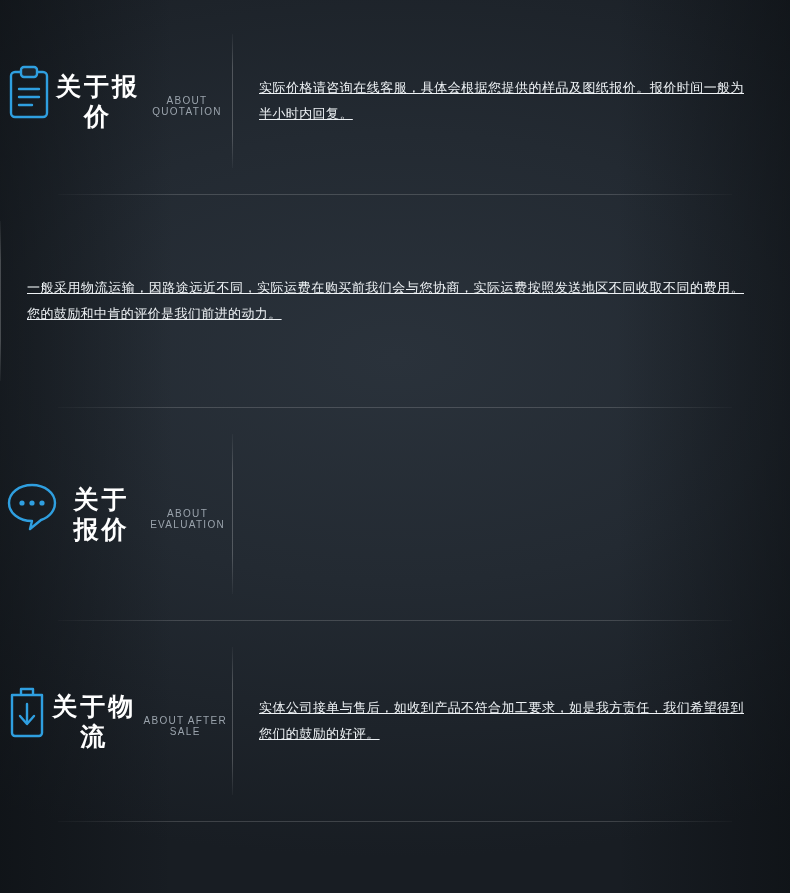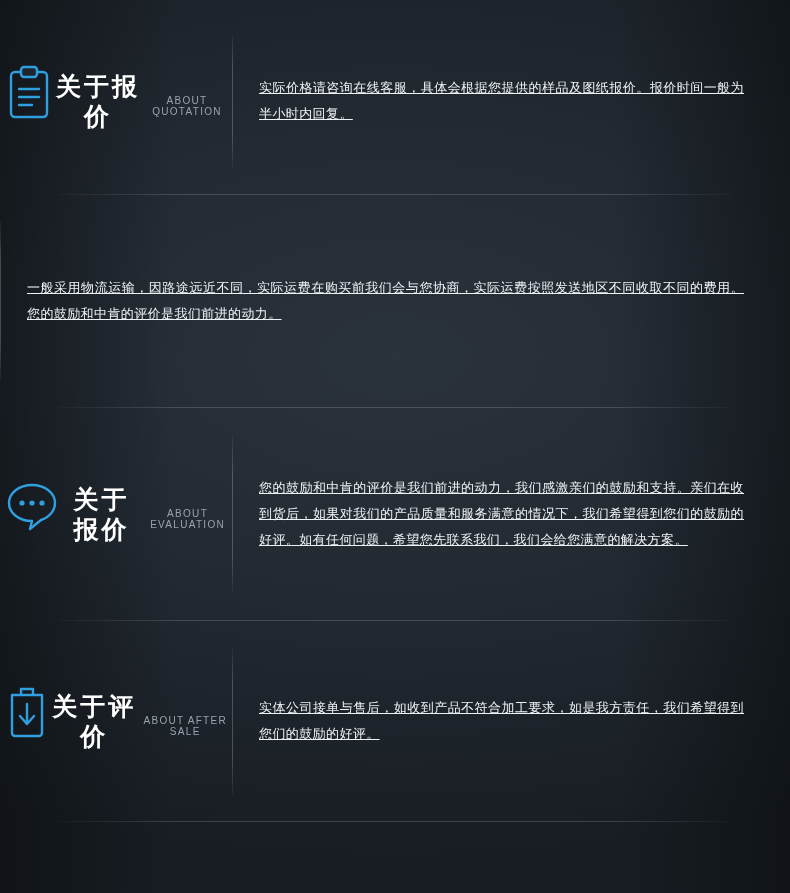"您的鼓励和中肯的评价是我们前进的动力，我们感激亲们的鼓励和支持。亲们在收到货后，" div.body-text { html: <div>您的鼓励和中肯的评价是我们前进的动力，我们感激亲们的鼓励和支持。亲们在收到货后，如果对我们的产品质量和服务满意的情况下，我们希望得到您们的鼓励的好评。如有任何问题，希望您先联系我们，我们会给您满意的解决方案。</div> -> none }
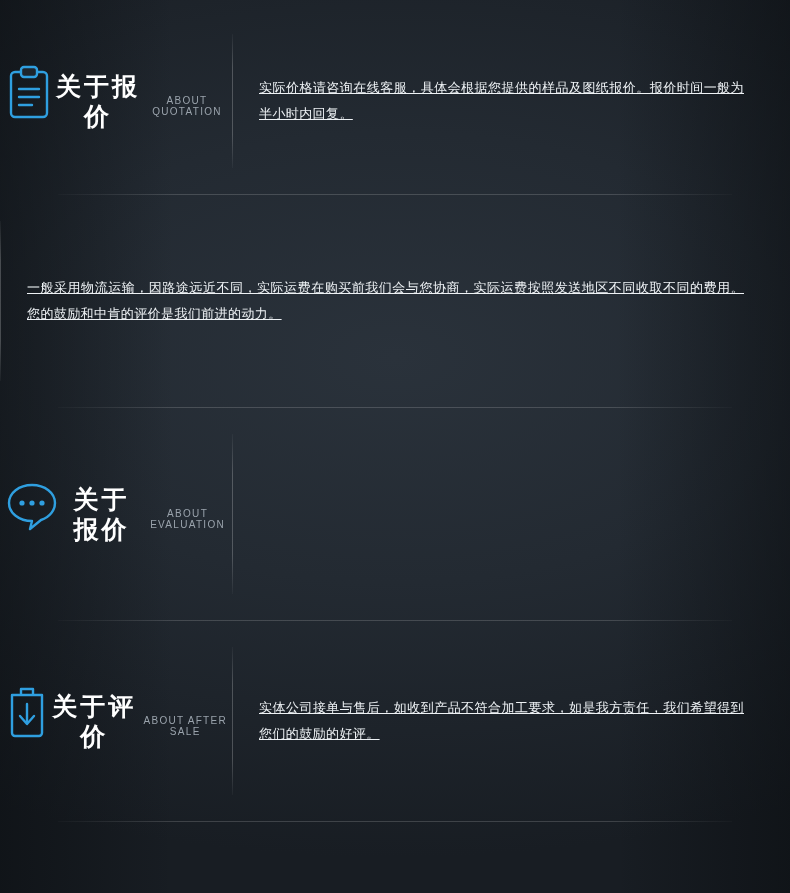"关于评价" div.title-cn { text: 评价 -> 物流 }
